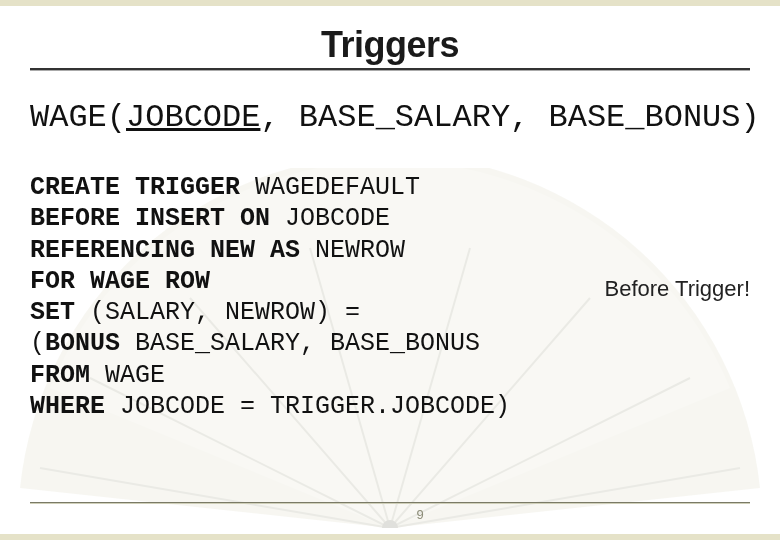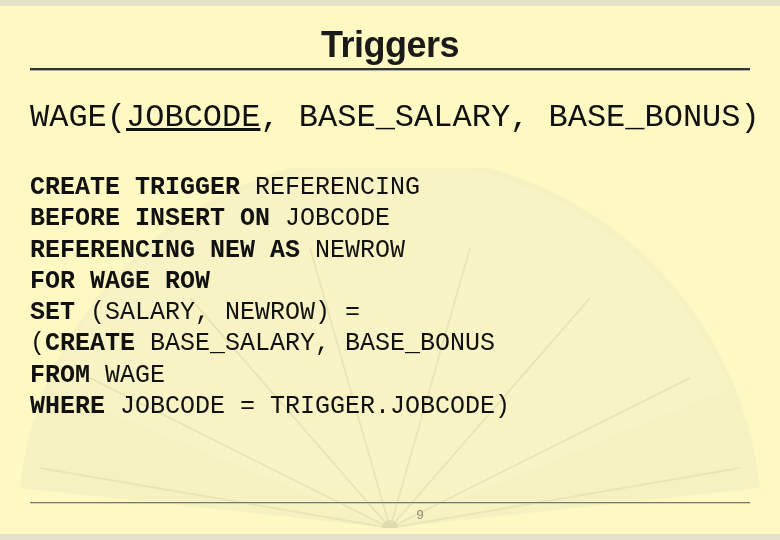"Triggers" .slide { background: #fef9c3 -> #ffffff }
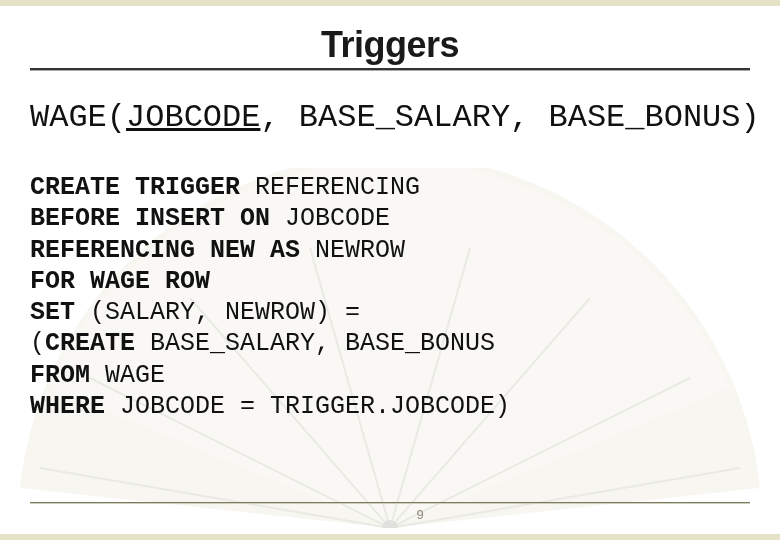"REFERENCING" span { text: REFERENCING -> WAGEDEFAULT }
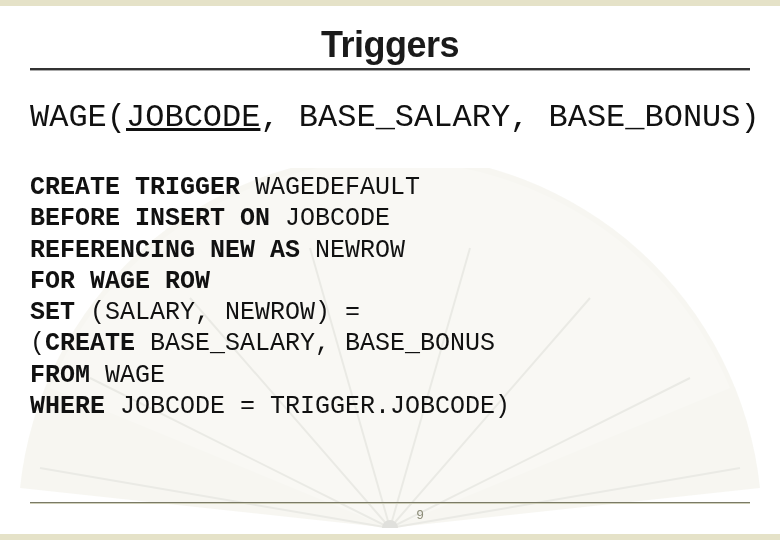"Before Trigger!" div.annotation { html: none -> <div>Before Trigger!</div> }
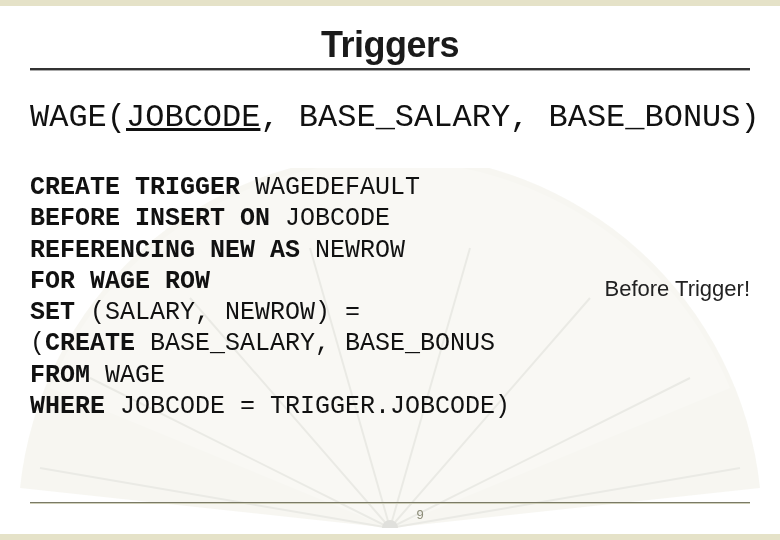"CREATE" b { text: CREATE -> BONUS }
